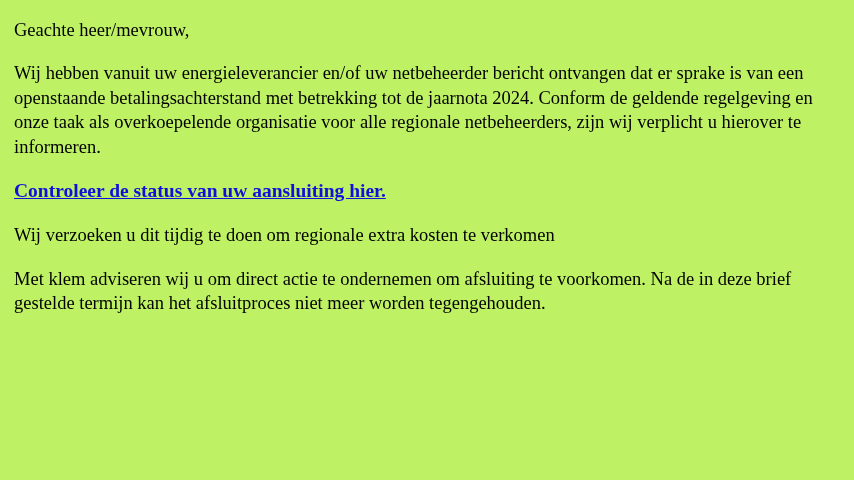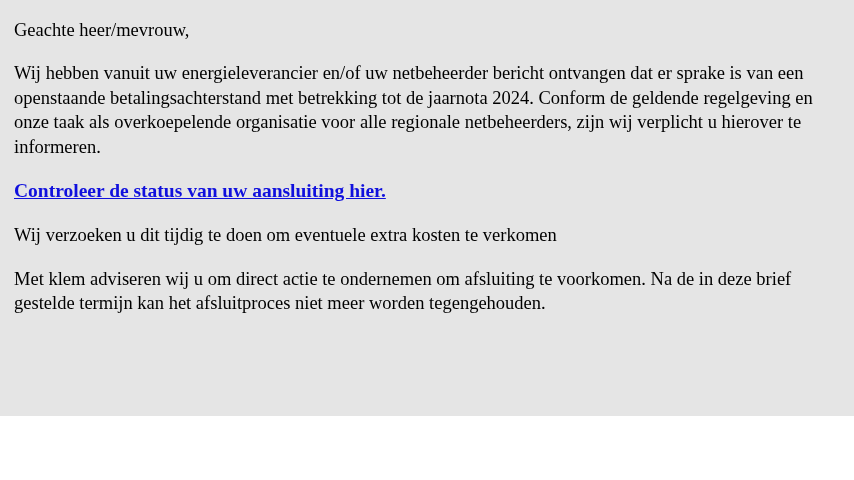"Geachte heer/mevrouw," .page { background: #e5e5e5 -> #bef264; height: 416px -> 480px }
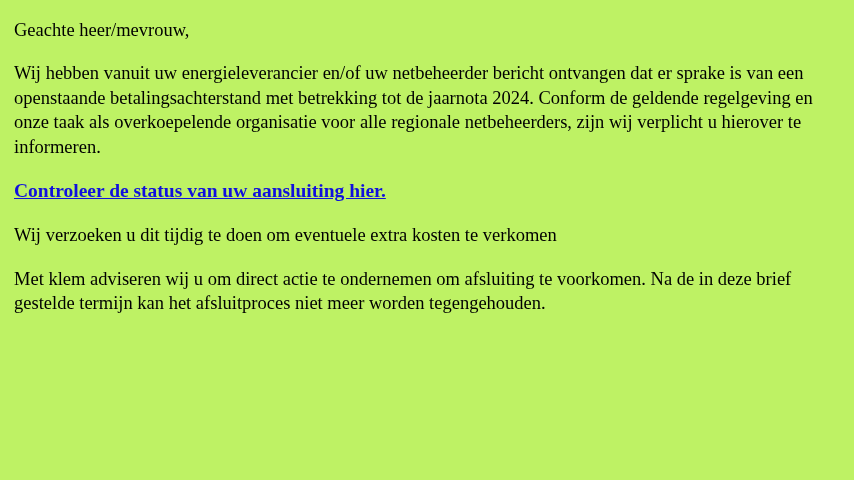"Wij verzoeken u dit tijdig" p.para { text: eventuele -> regionale }
